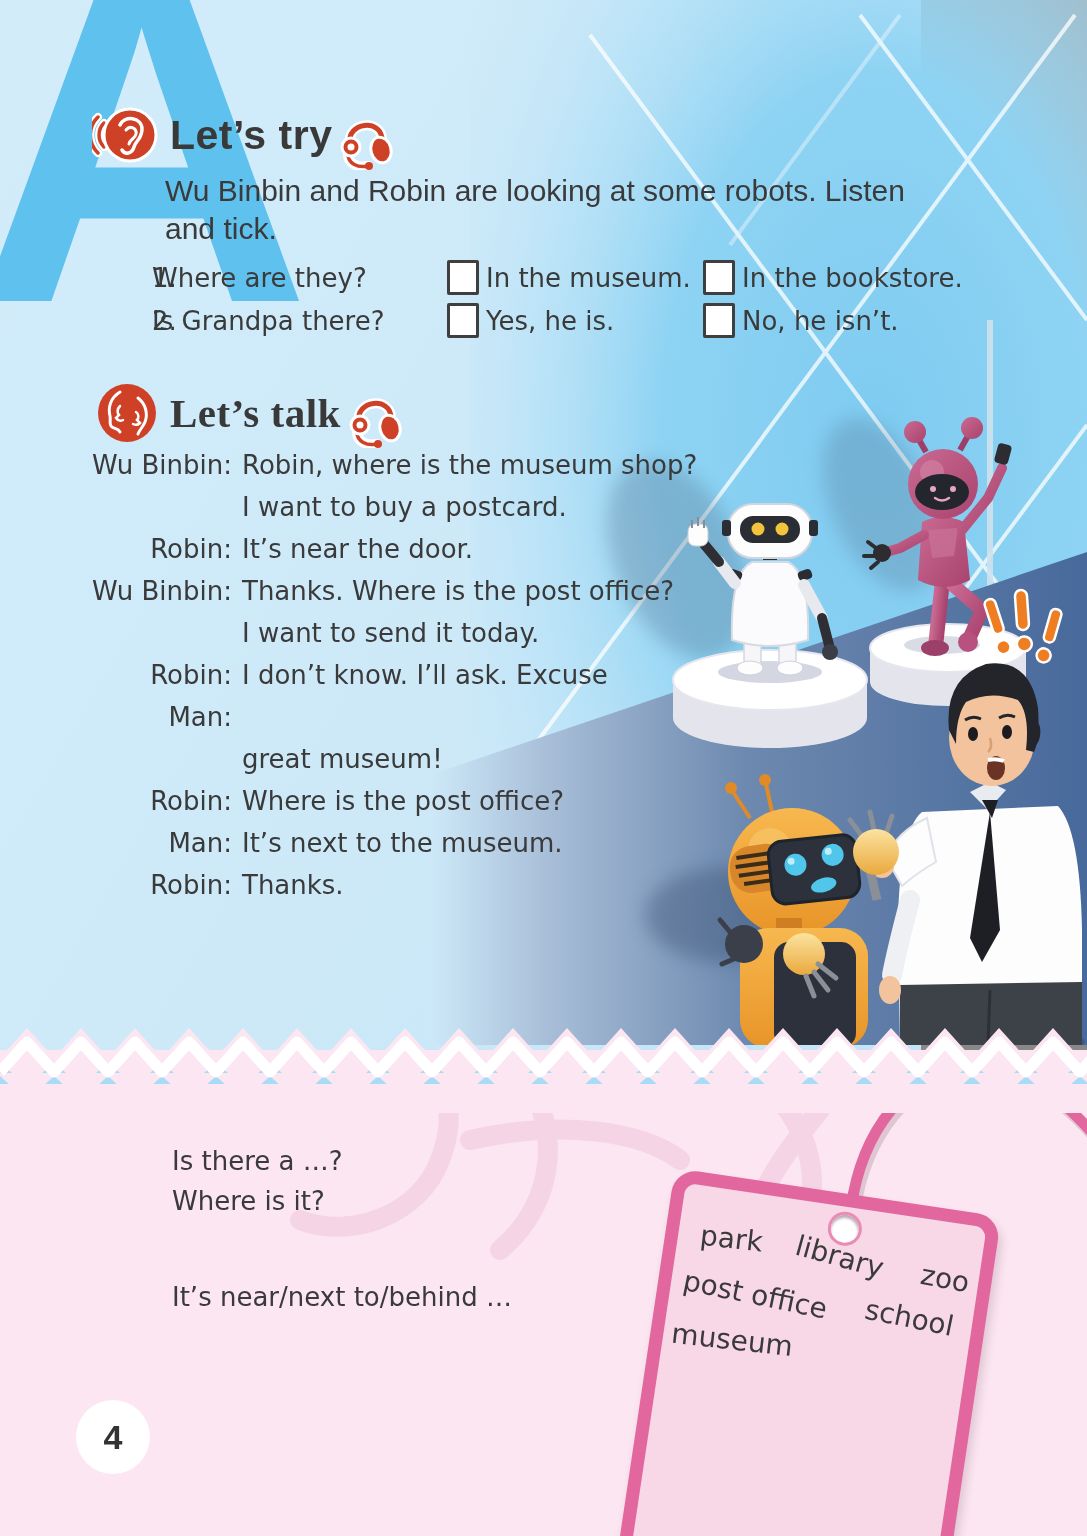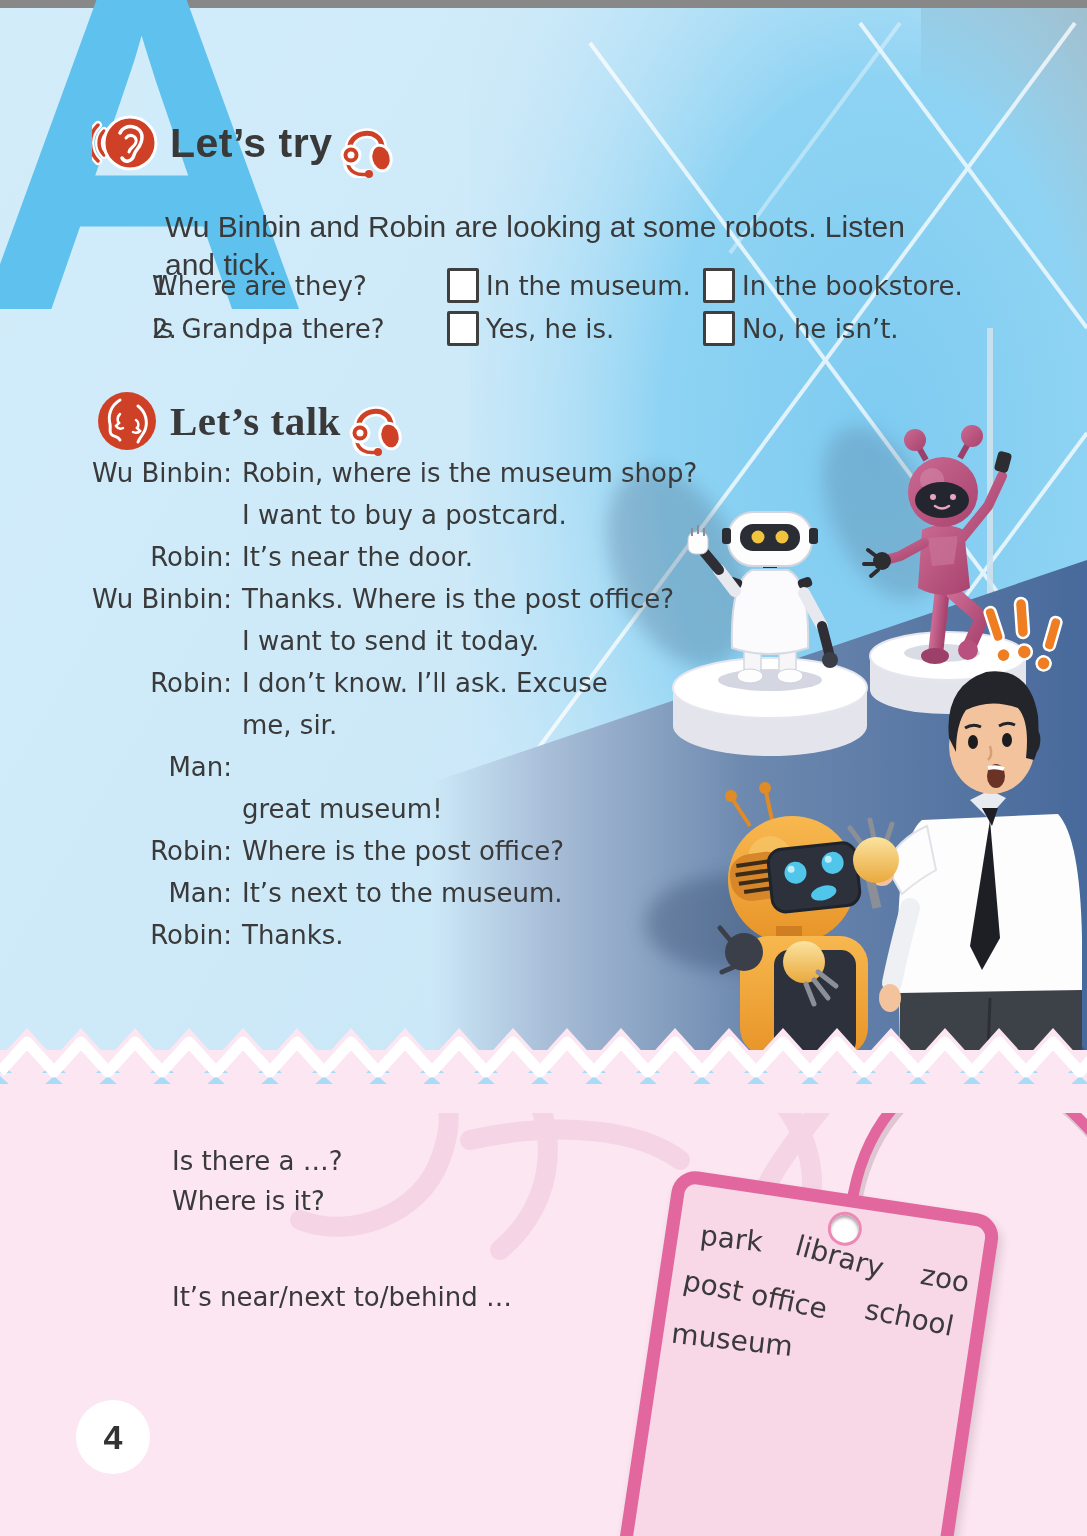"Let’s try" .blue-section { top: 8px -> 0 }
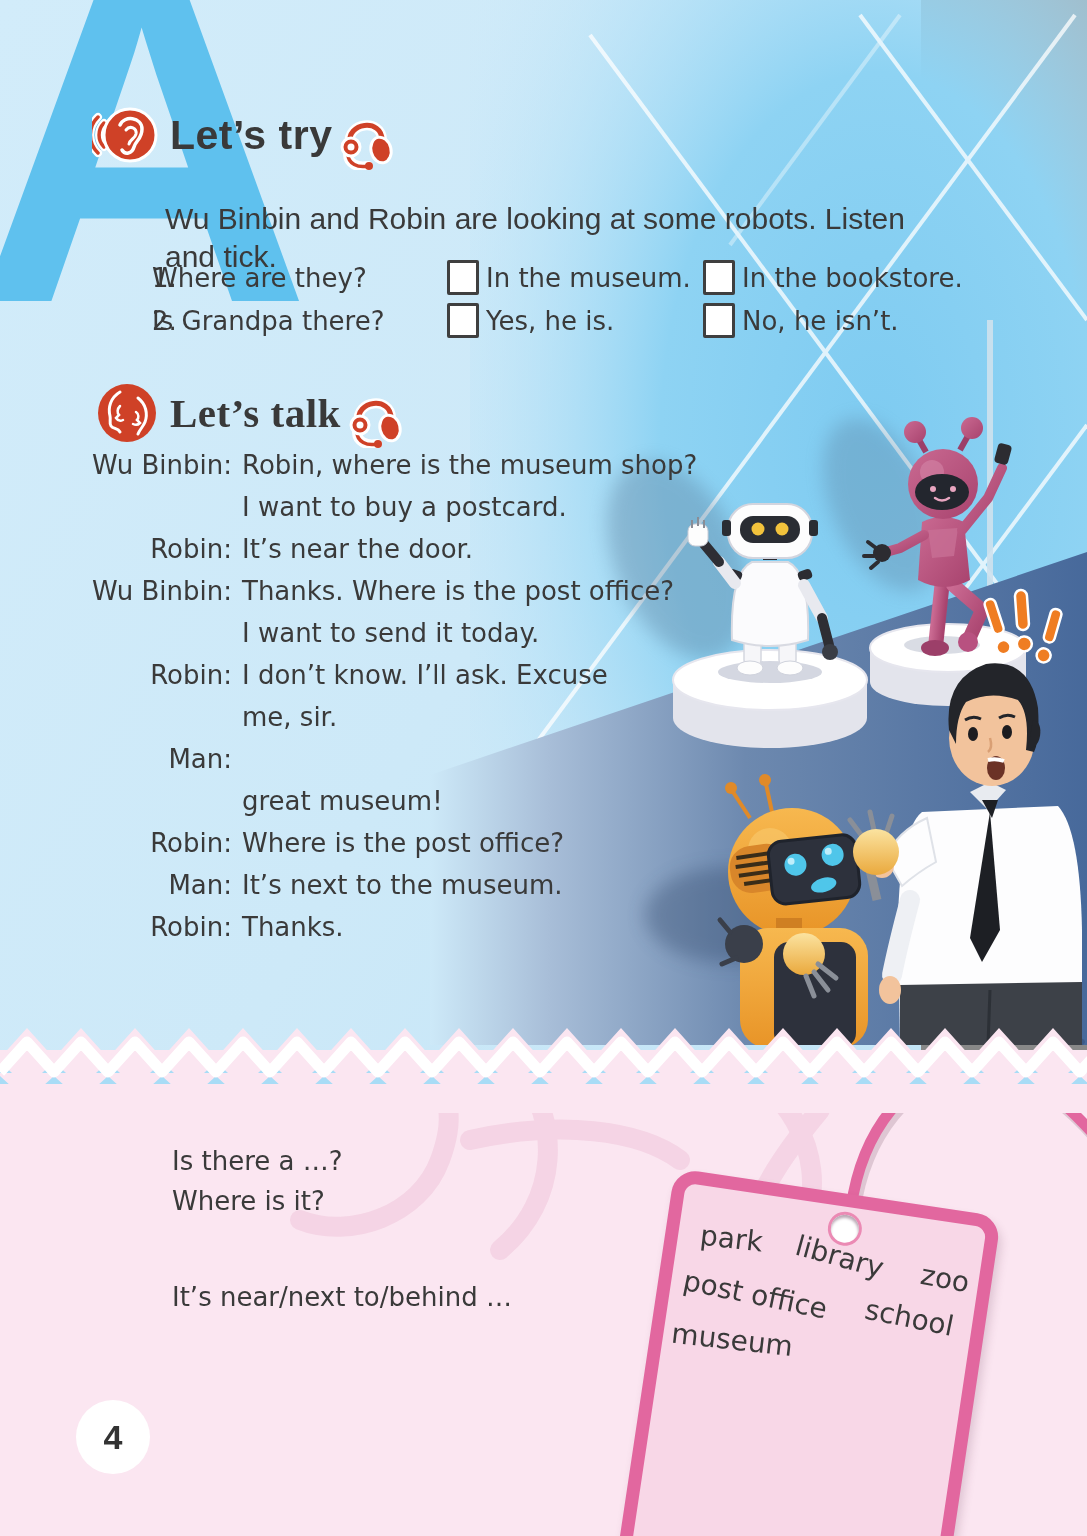"Wu Binbin and Robin are" .intro { margin-top: 28px -> none }
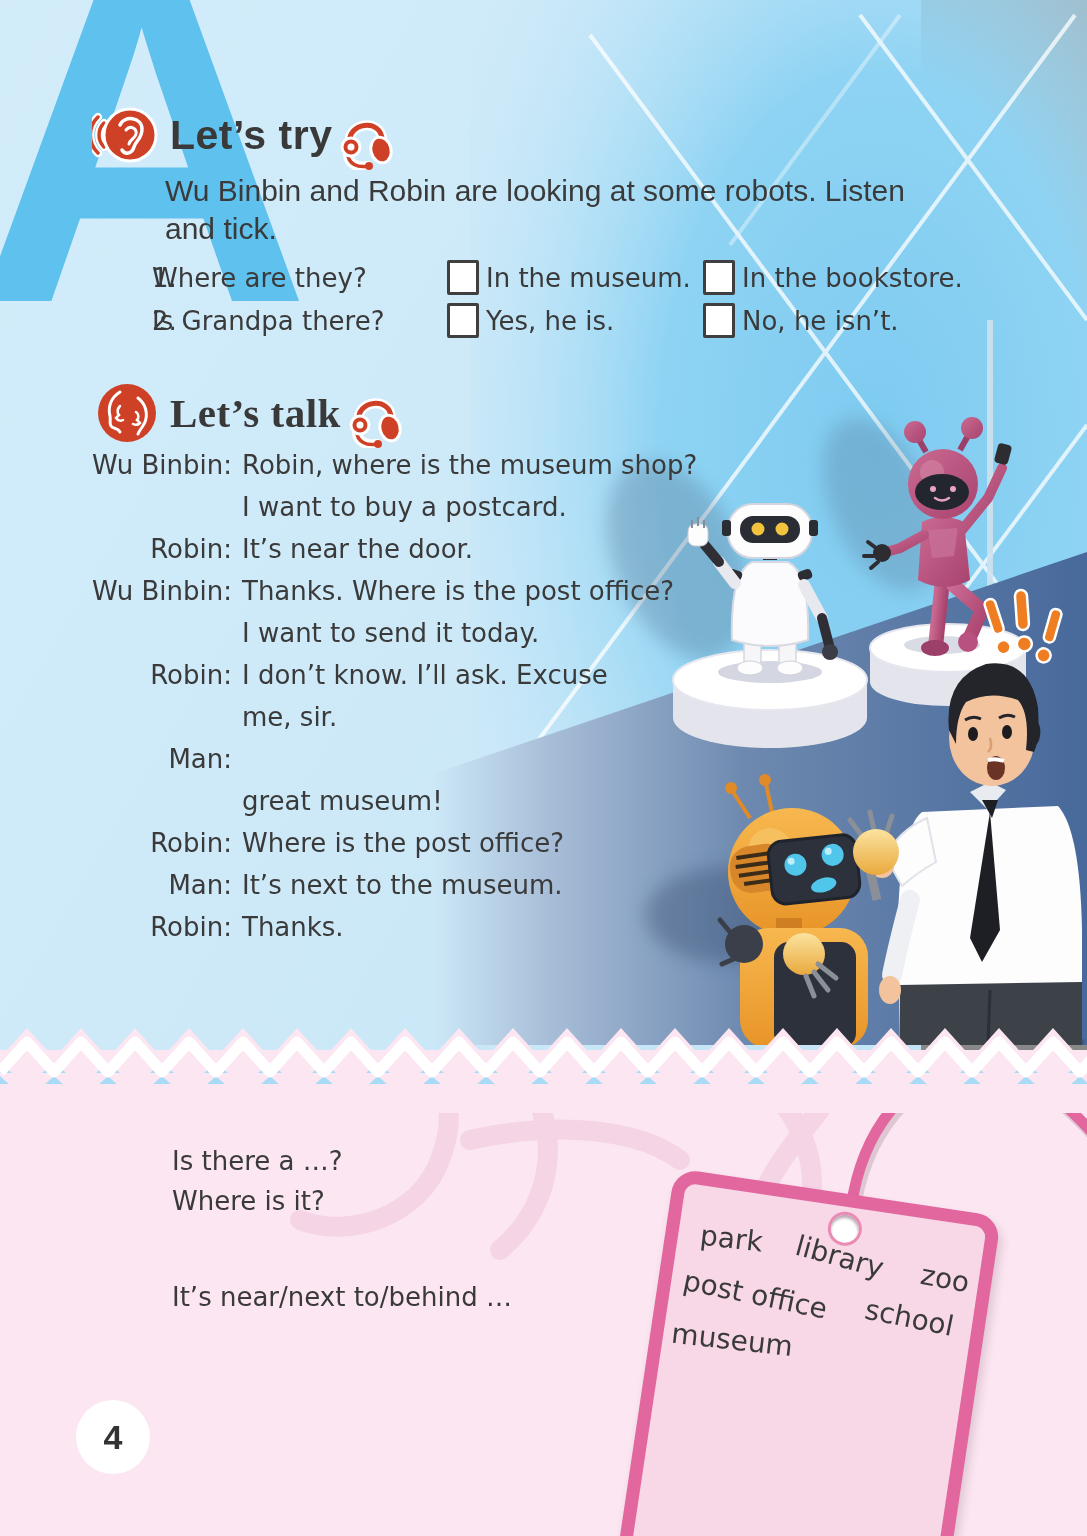"me, sir." div.dline { html: <div> <span></span> <span>me, sir.</span> </div> -> none }
